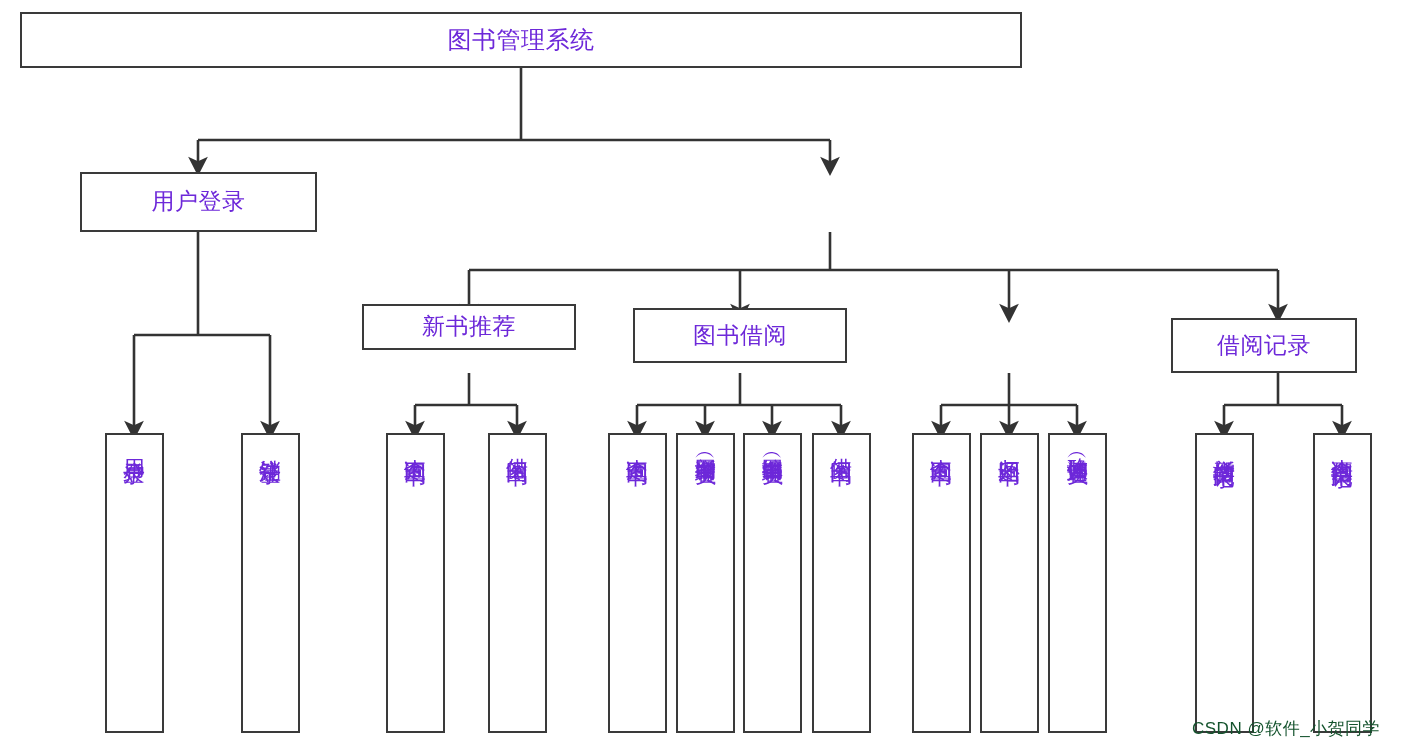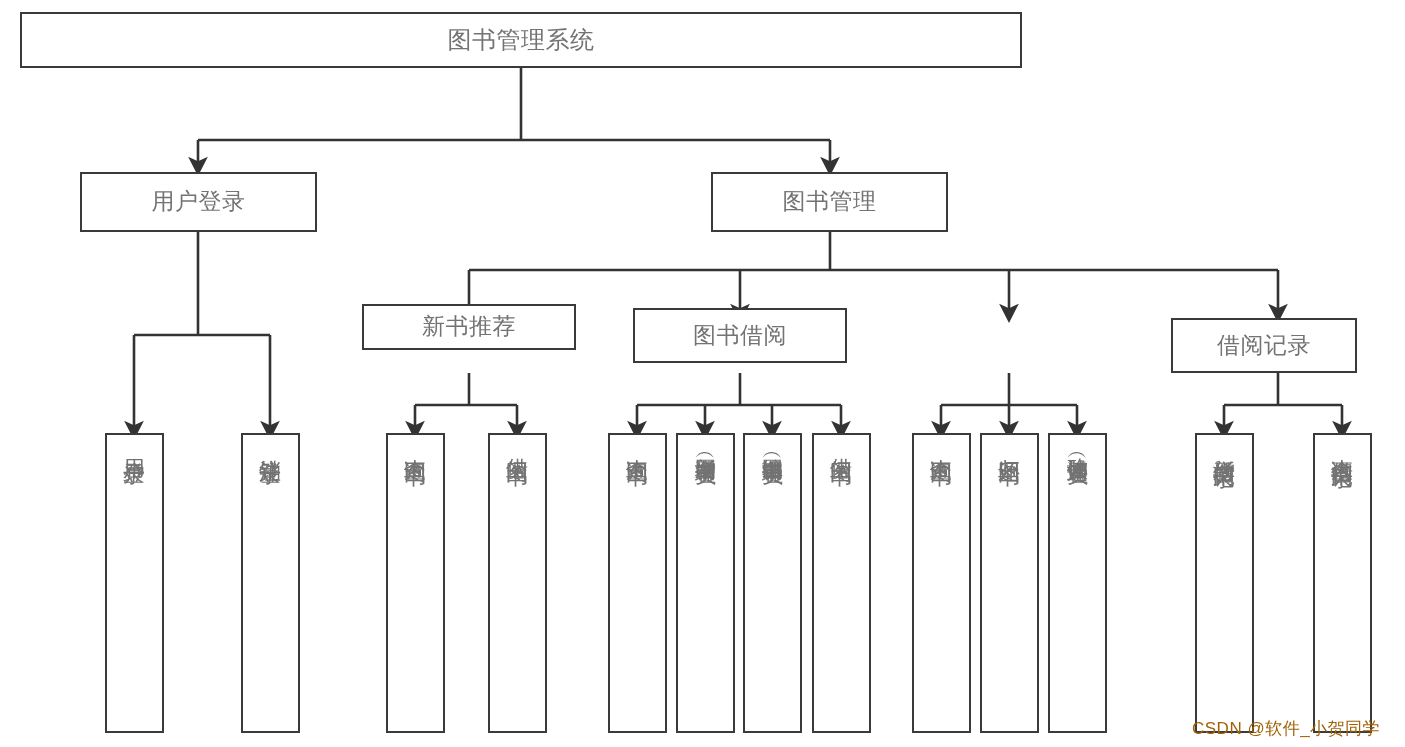"图书管理系统" .node { color: #737373 -> #6d28d9 }
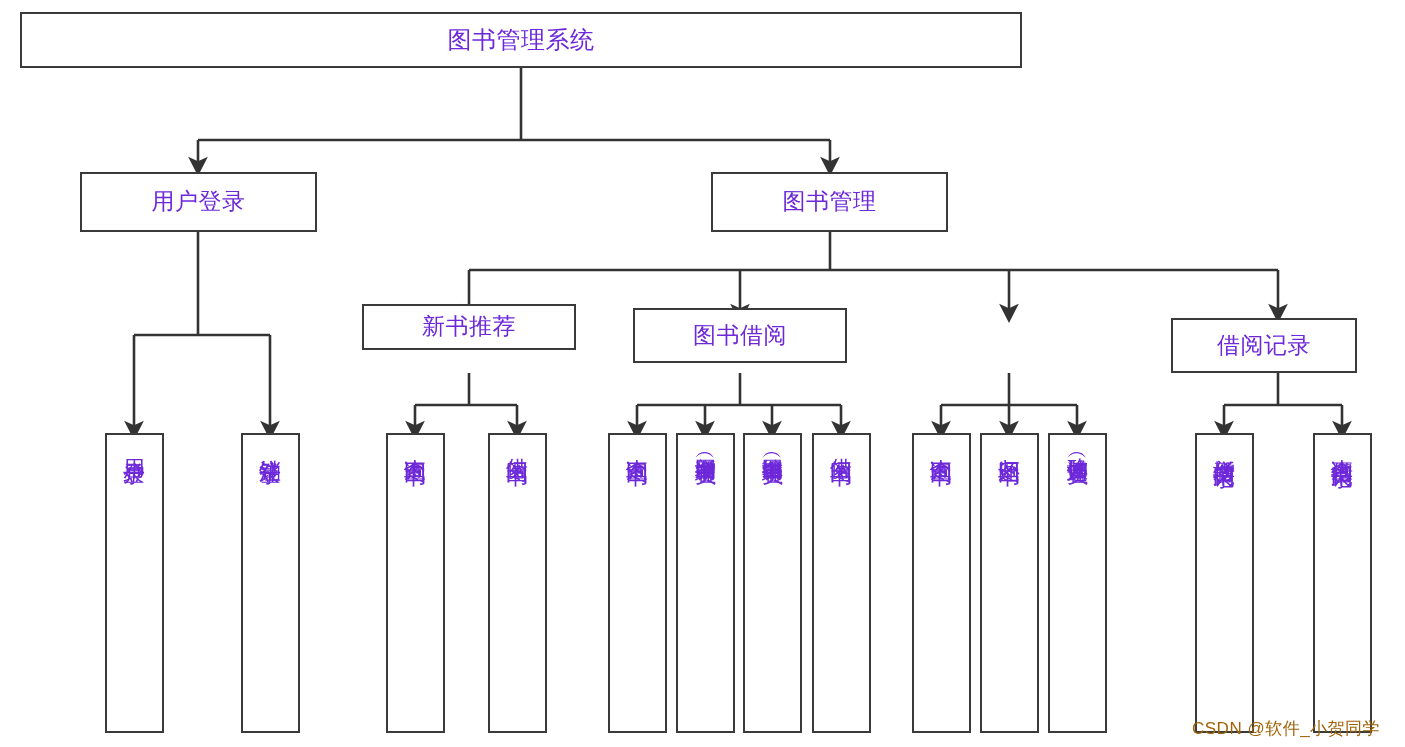"图书管理" div.node { html: <div> <span>图书管理</span> </div> -> none }
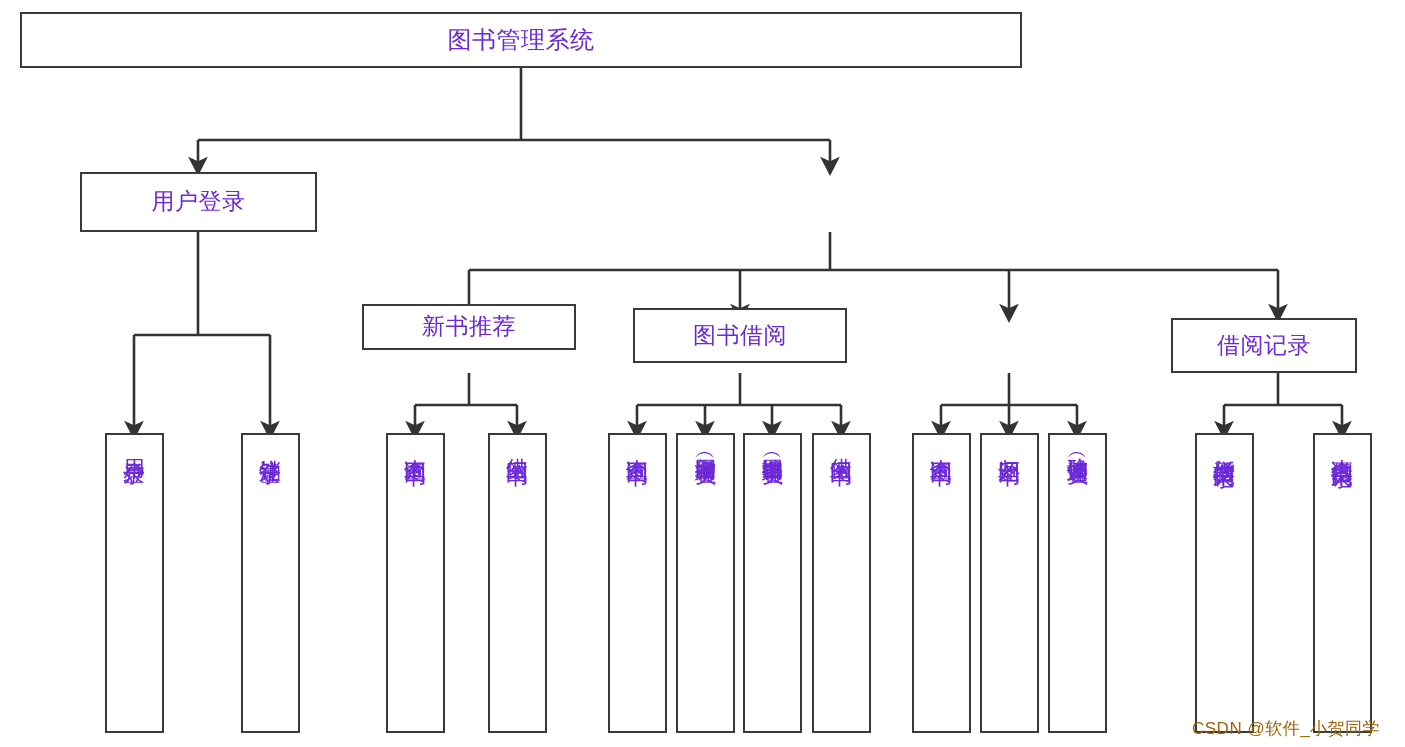"CSDN @软件_小贺同学" #watermark { color: #a16207 -> #14532d }
